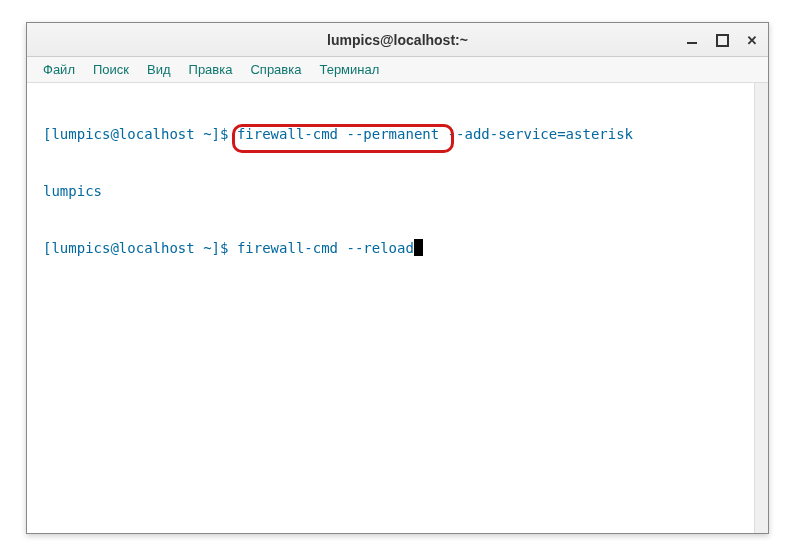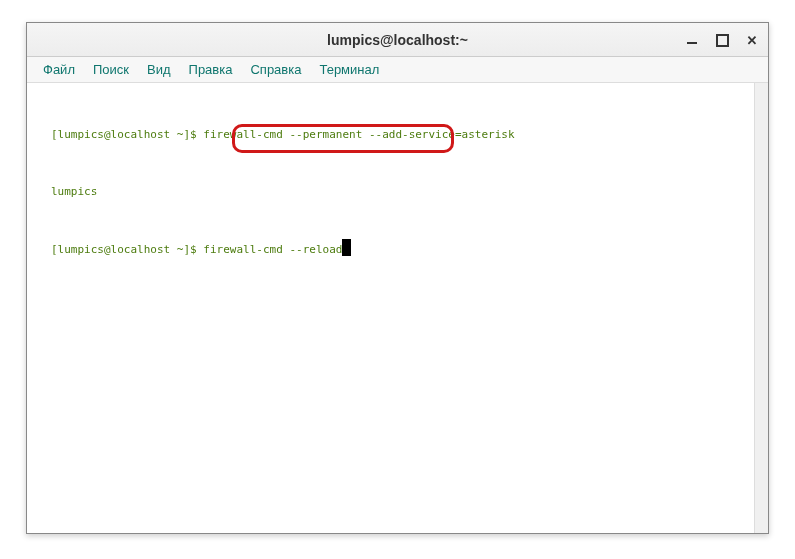"[lumpics@localhost ~]$ firewall-cmd" .terminal { color: #4d7c0f -> #0369a1; font-size: 11px -> 14px; padding: 4px 24px -> 4px 16px }
